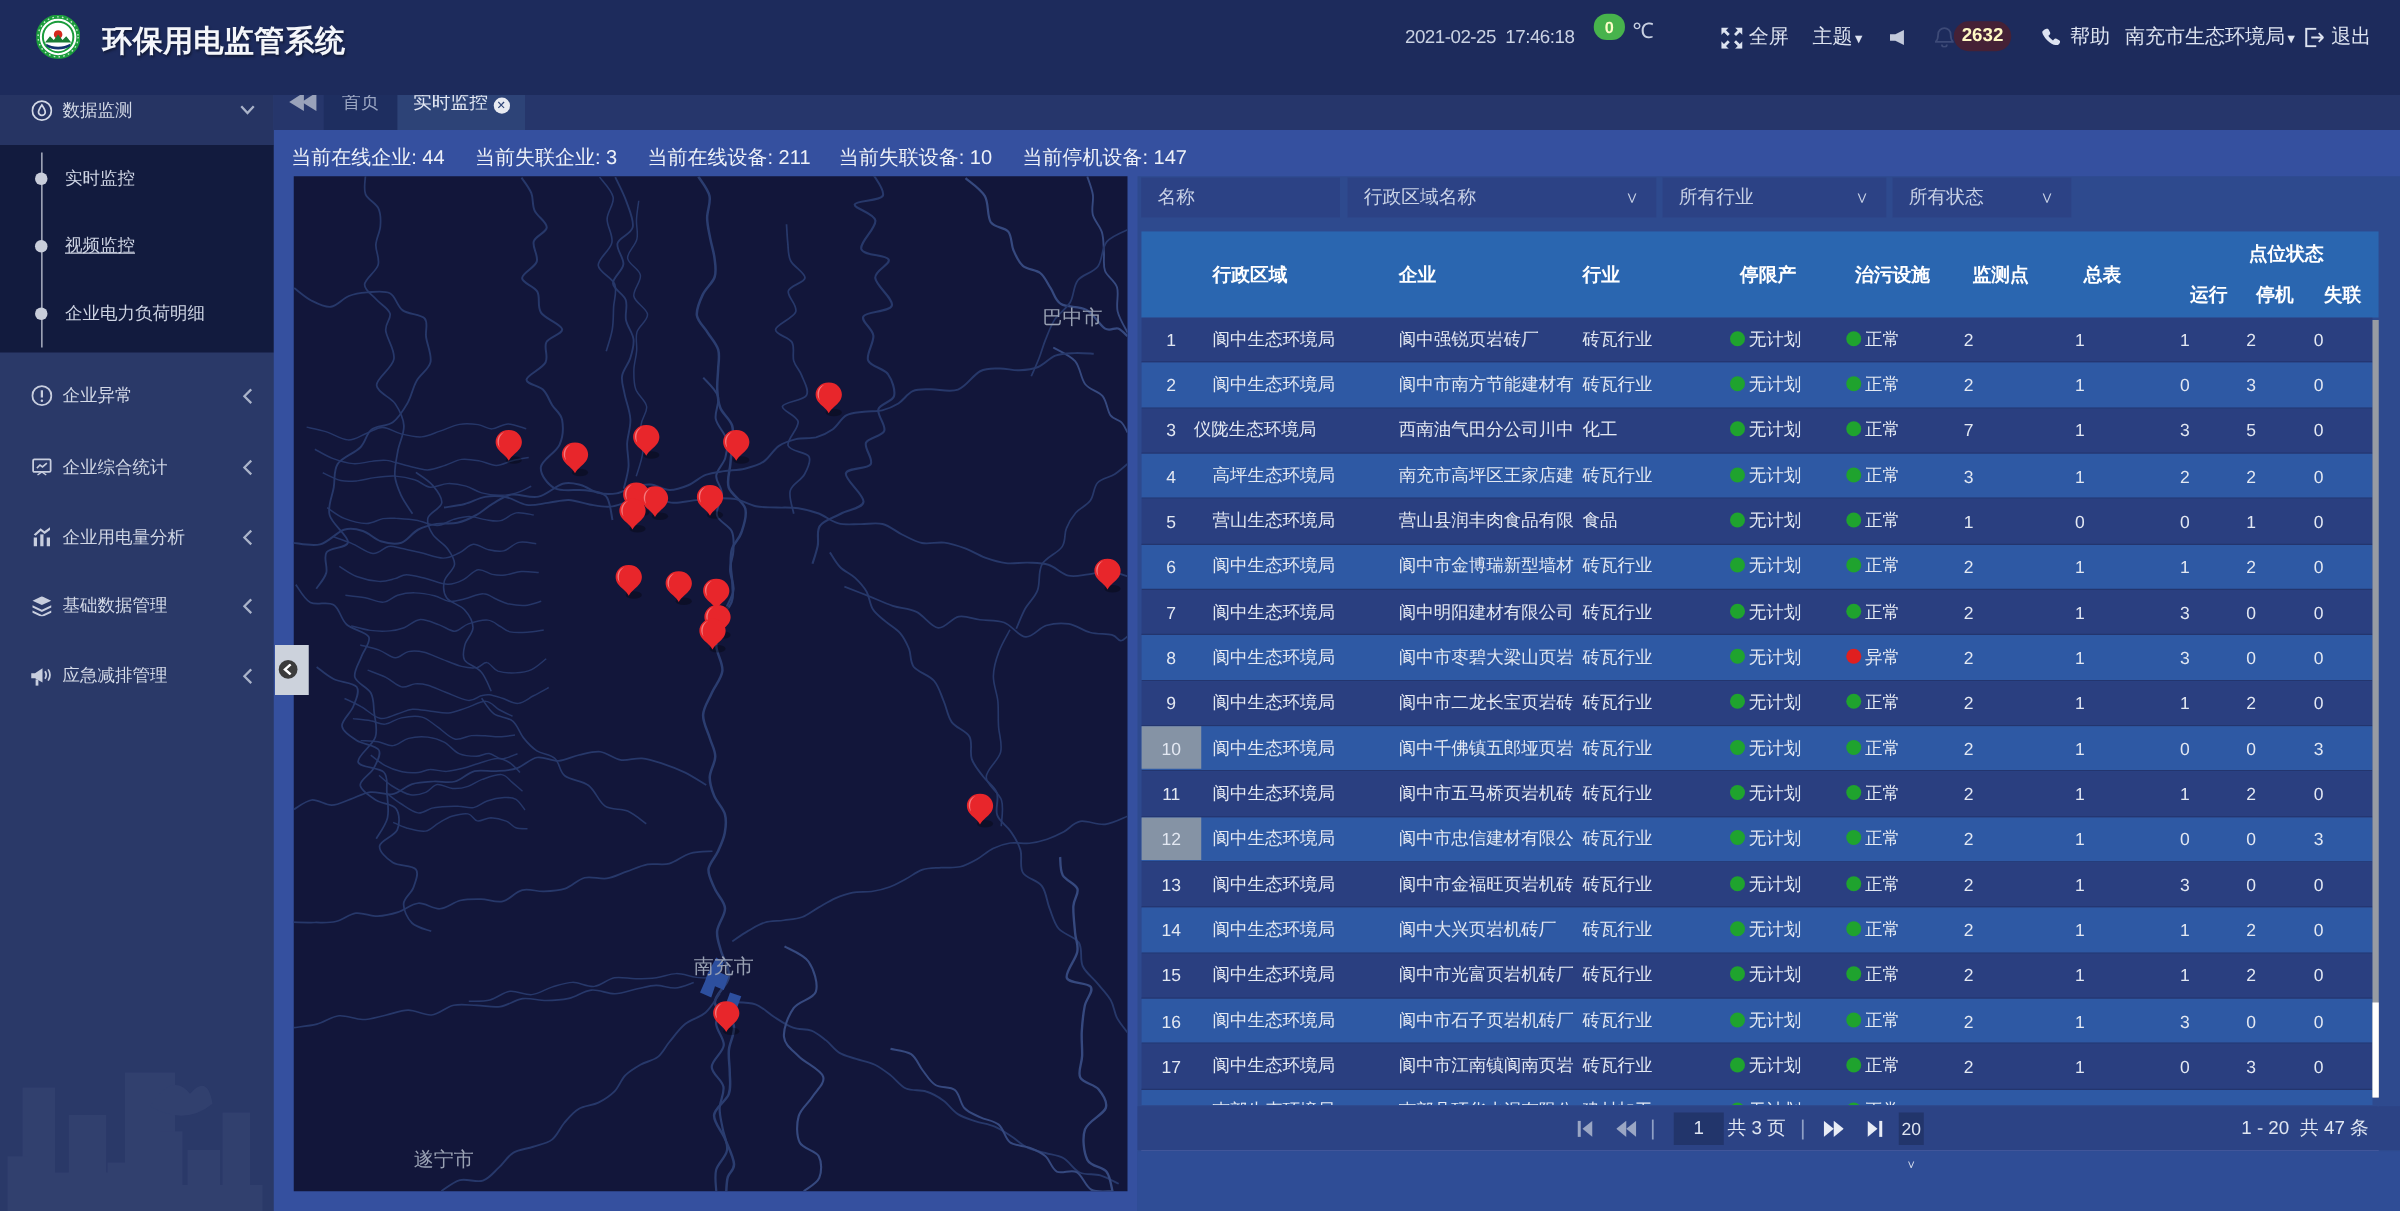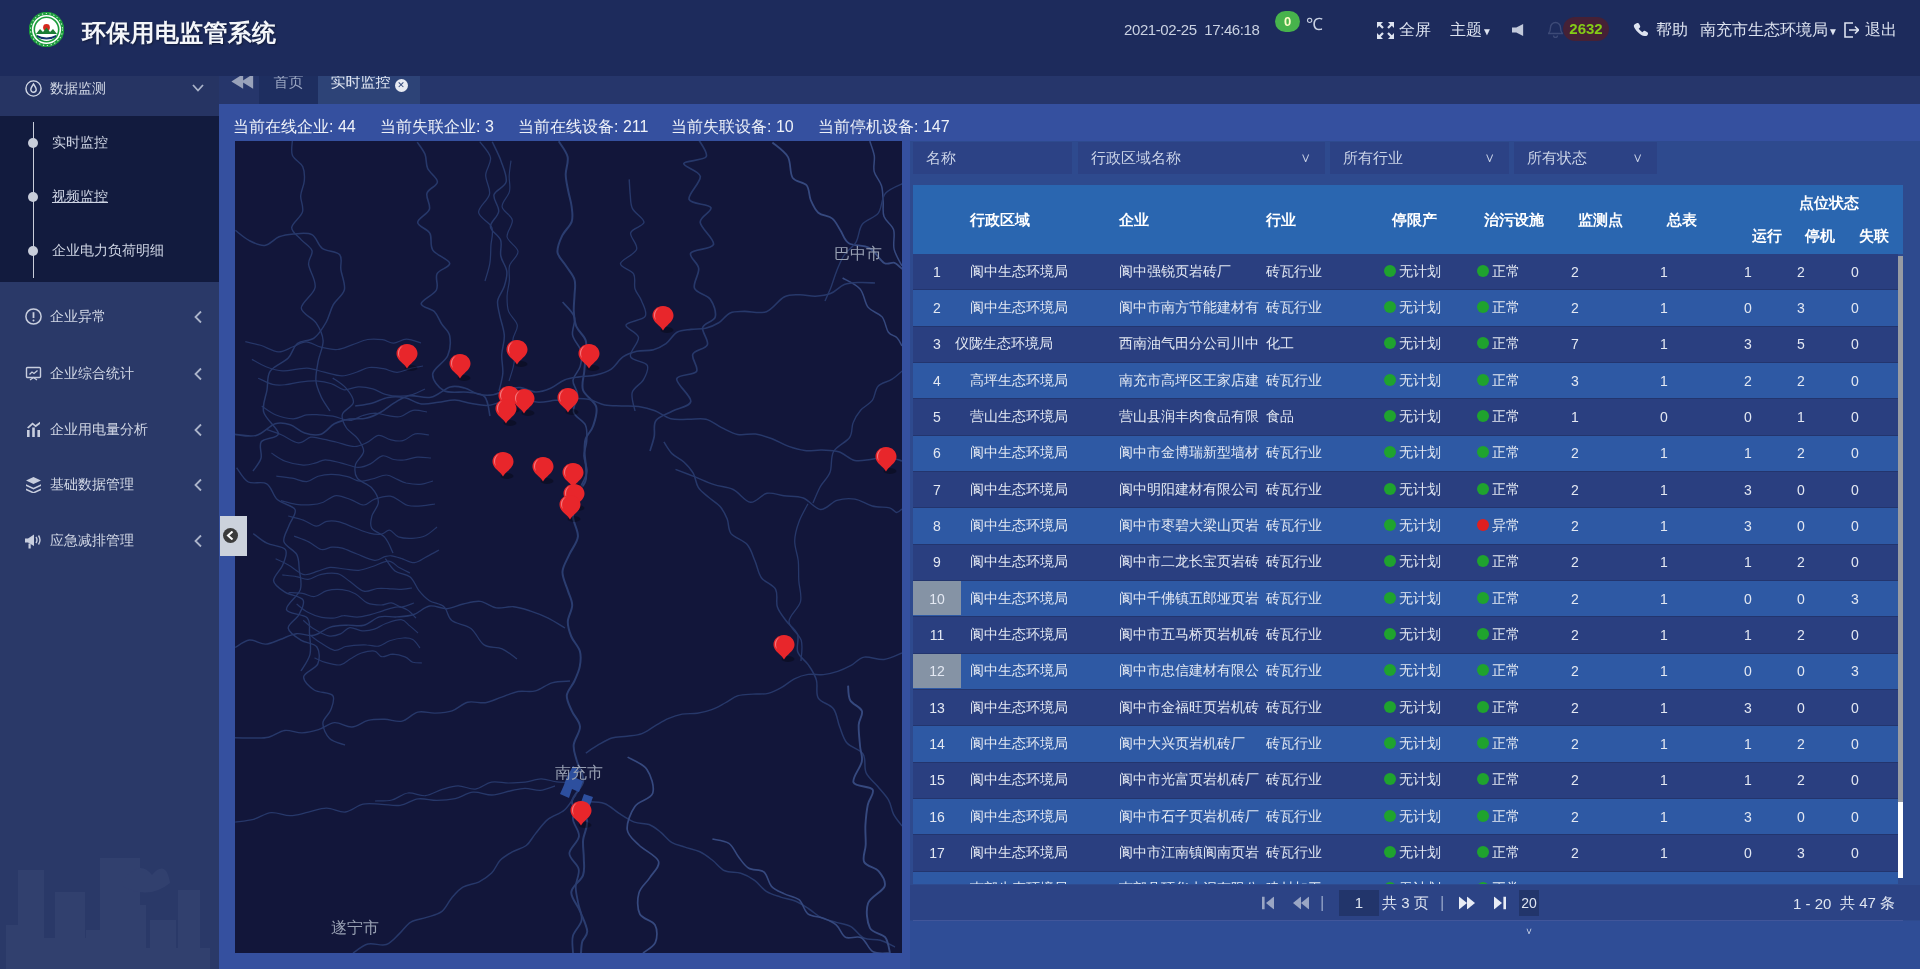"2632" div.abs { color: #84cc16 -> #fef9c3 }
